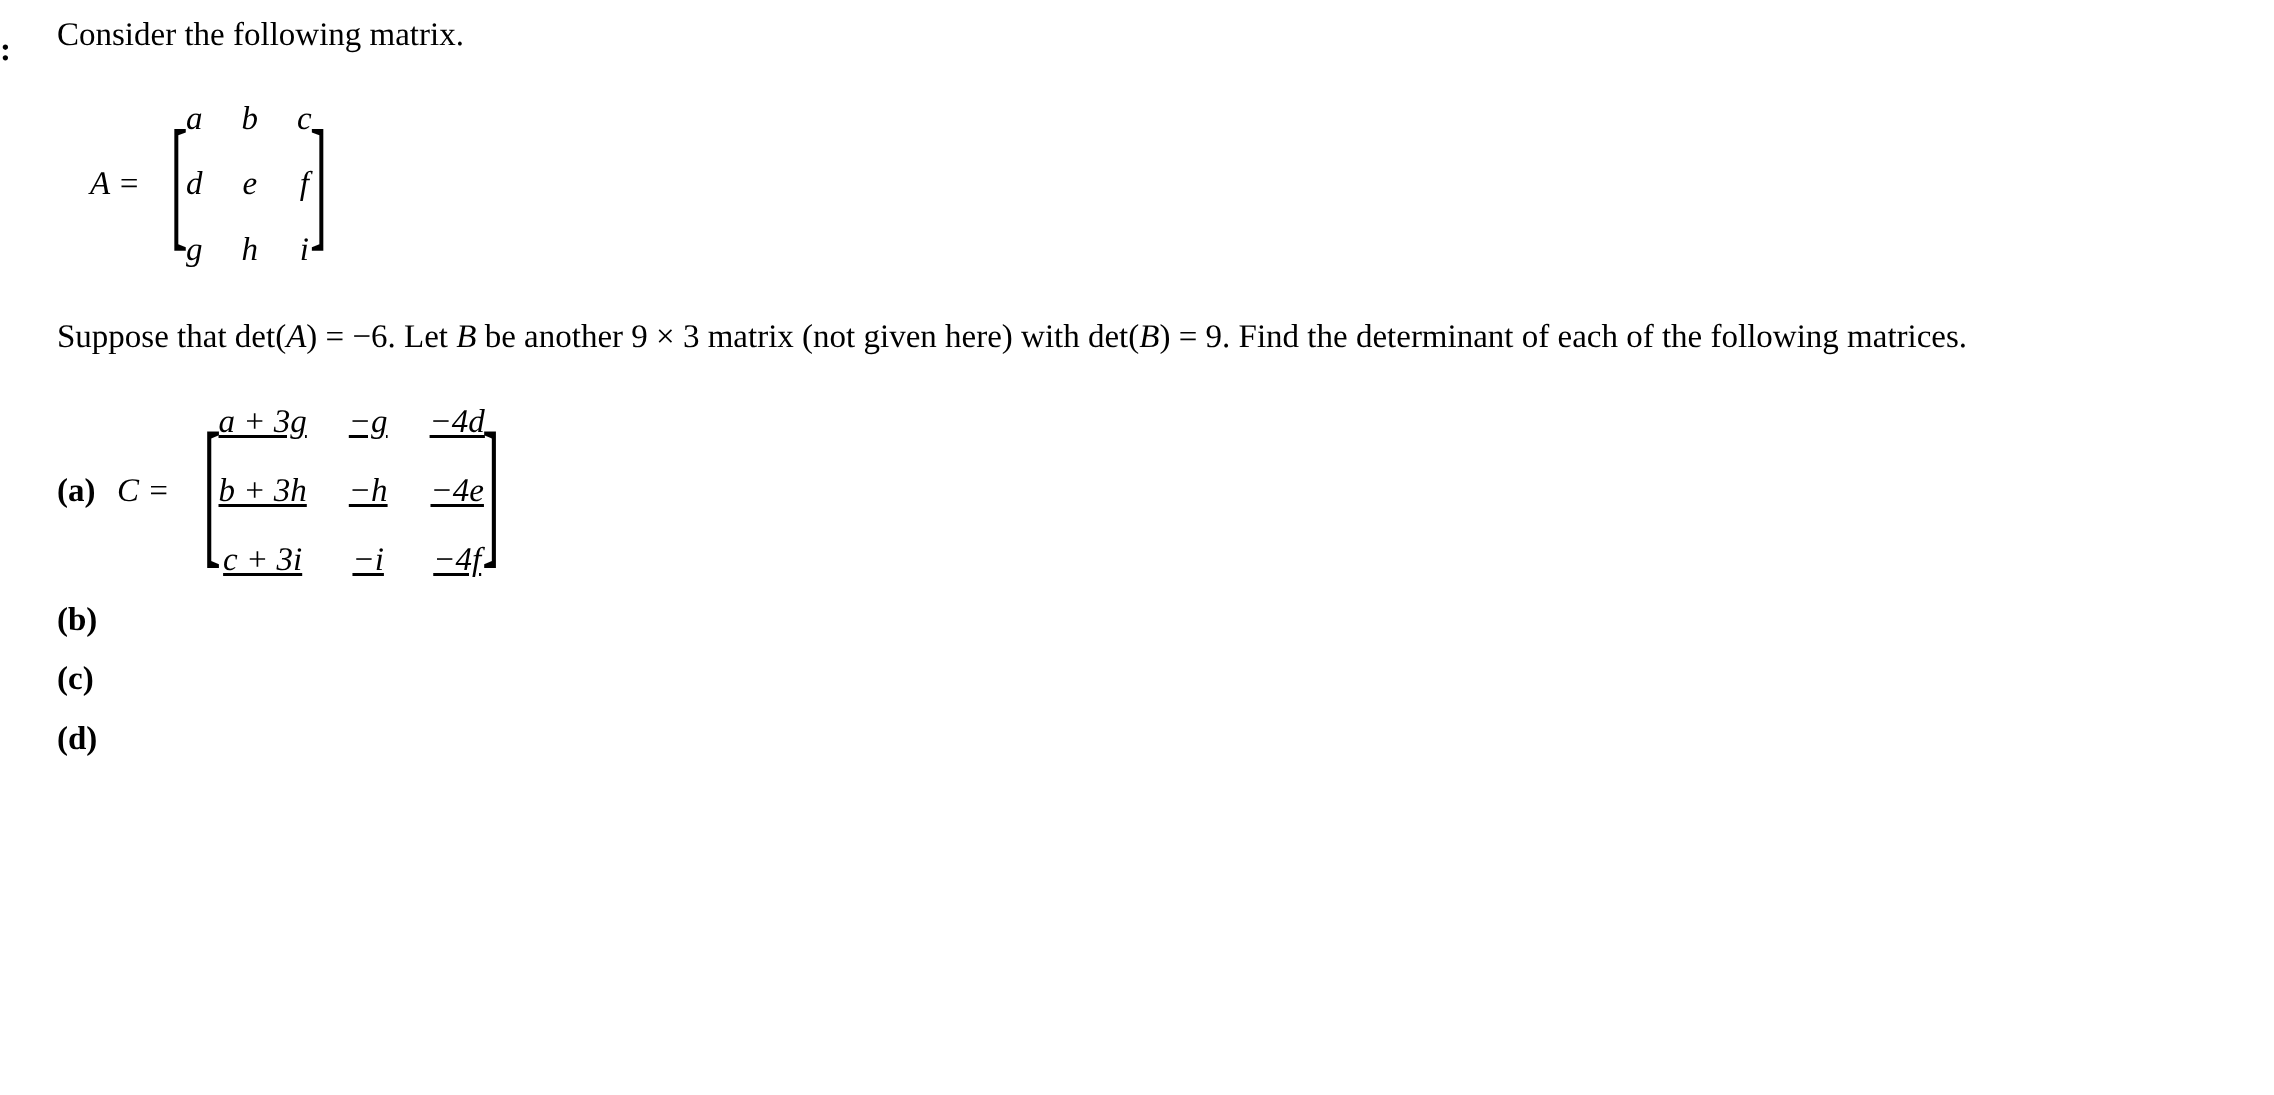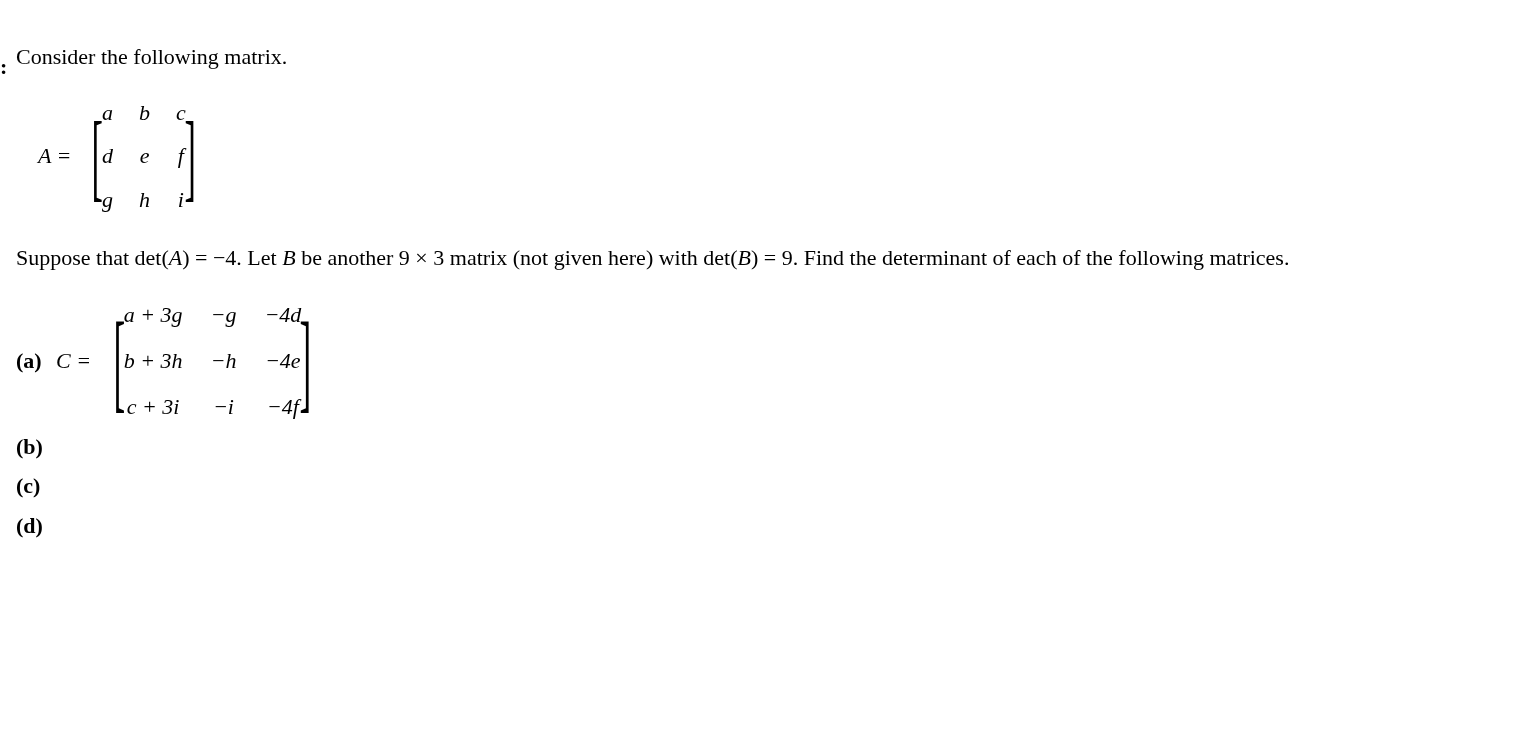"Consider the following matrix." .content { margin-top: 34px -> none; padding-left: 16px -> 38px }
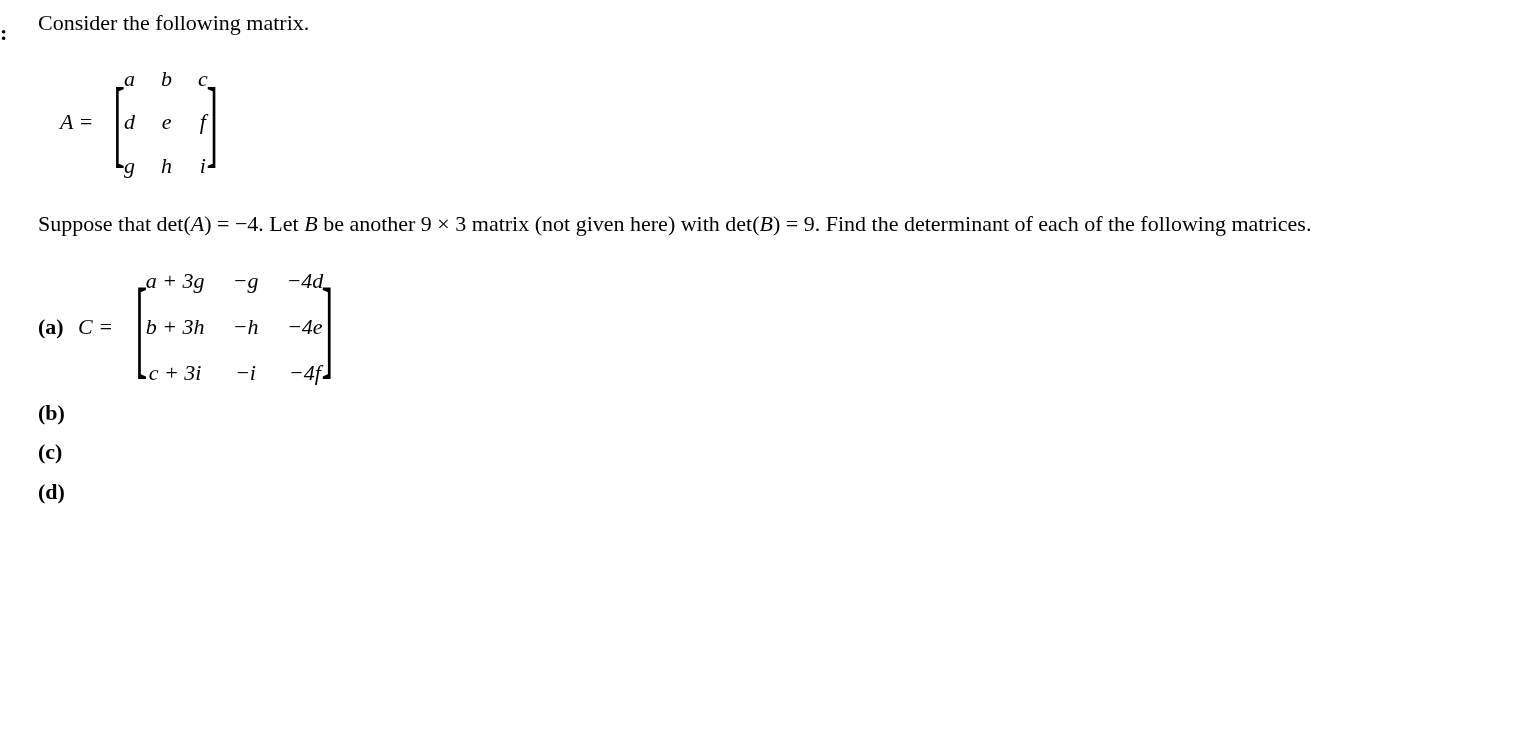") = −4. Let" span { text: 4 -> 6 }
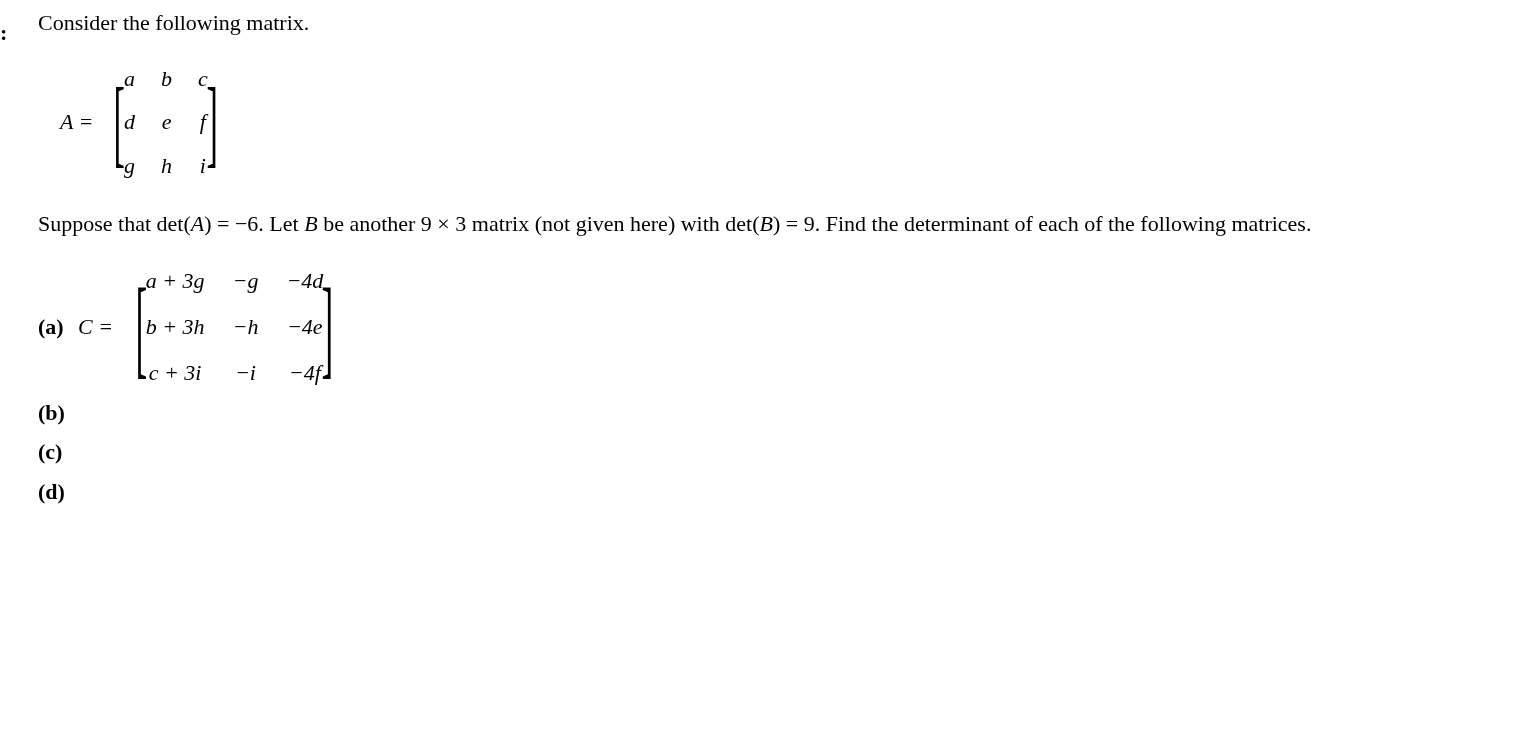"a + 3g" .matrix-grid-wide { text-decoration: none -> underline }
